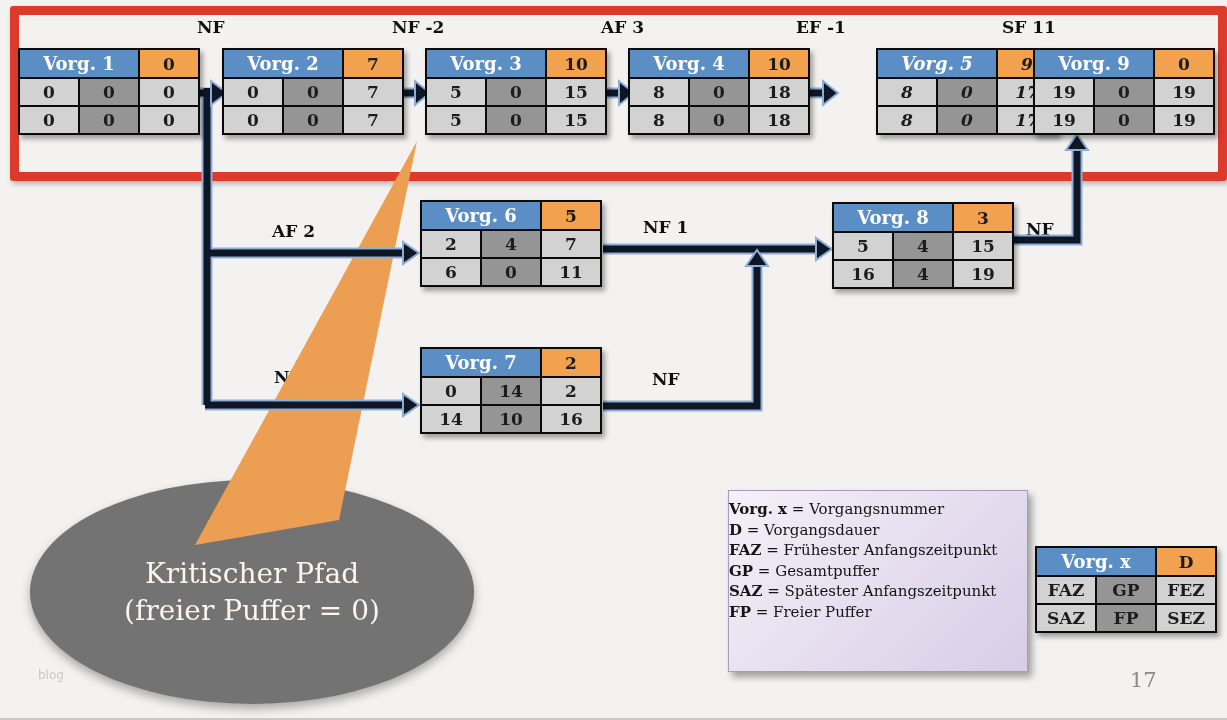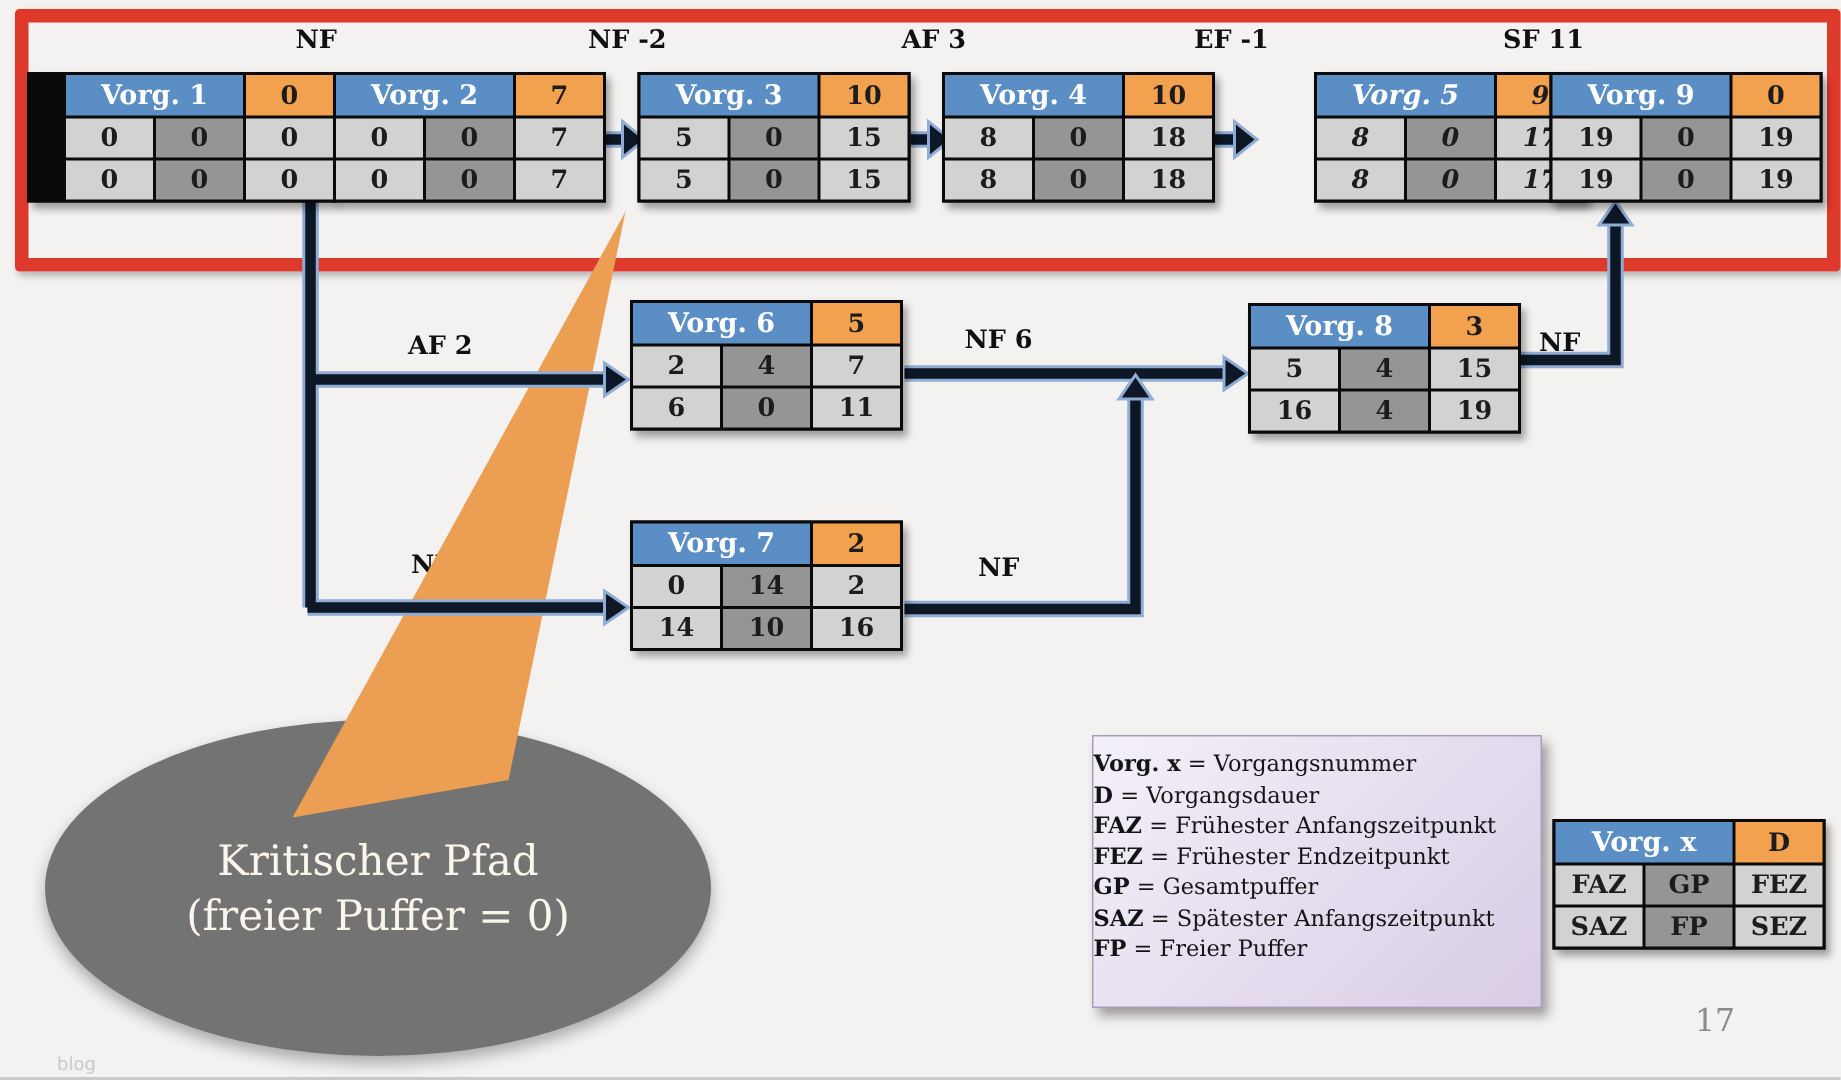"Vorg. 1" div.node { padding-left: 24px -> none }
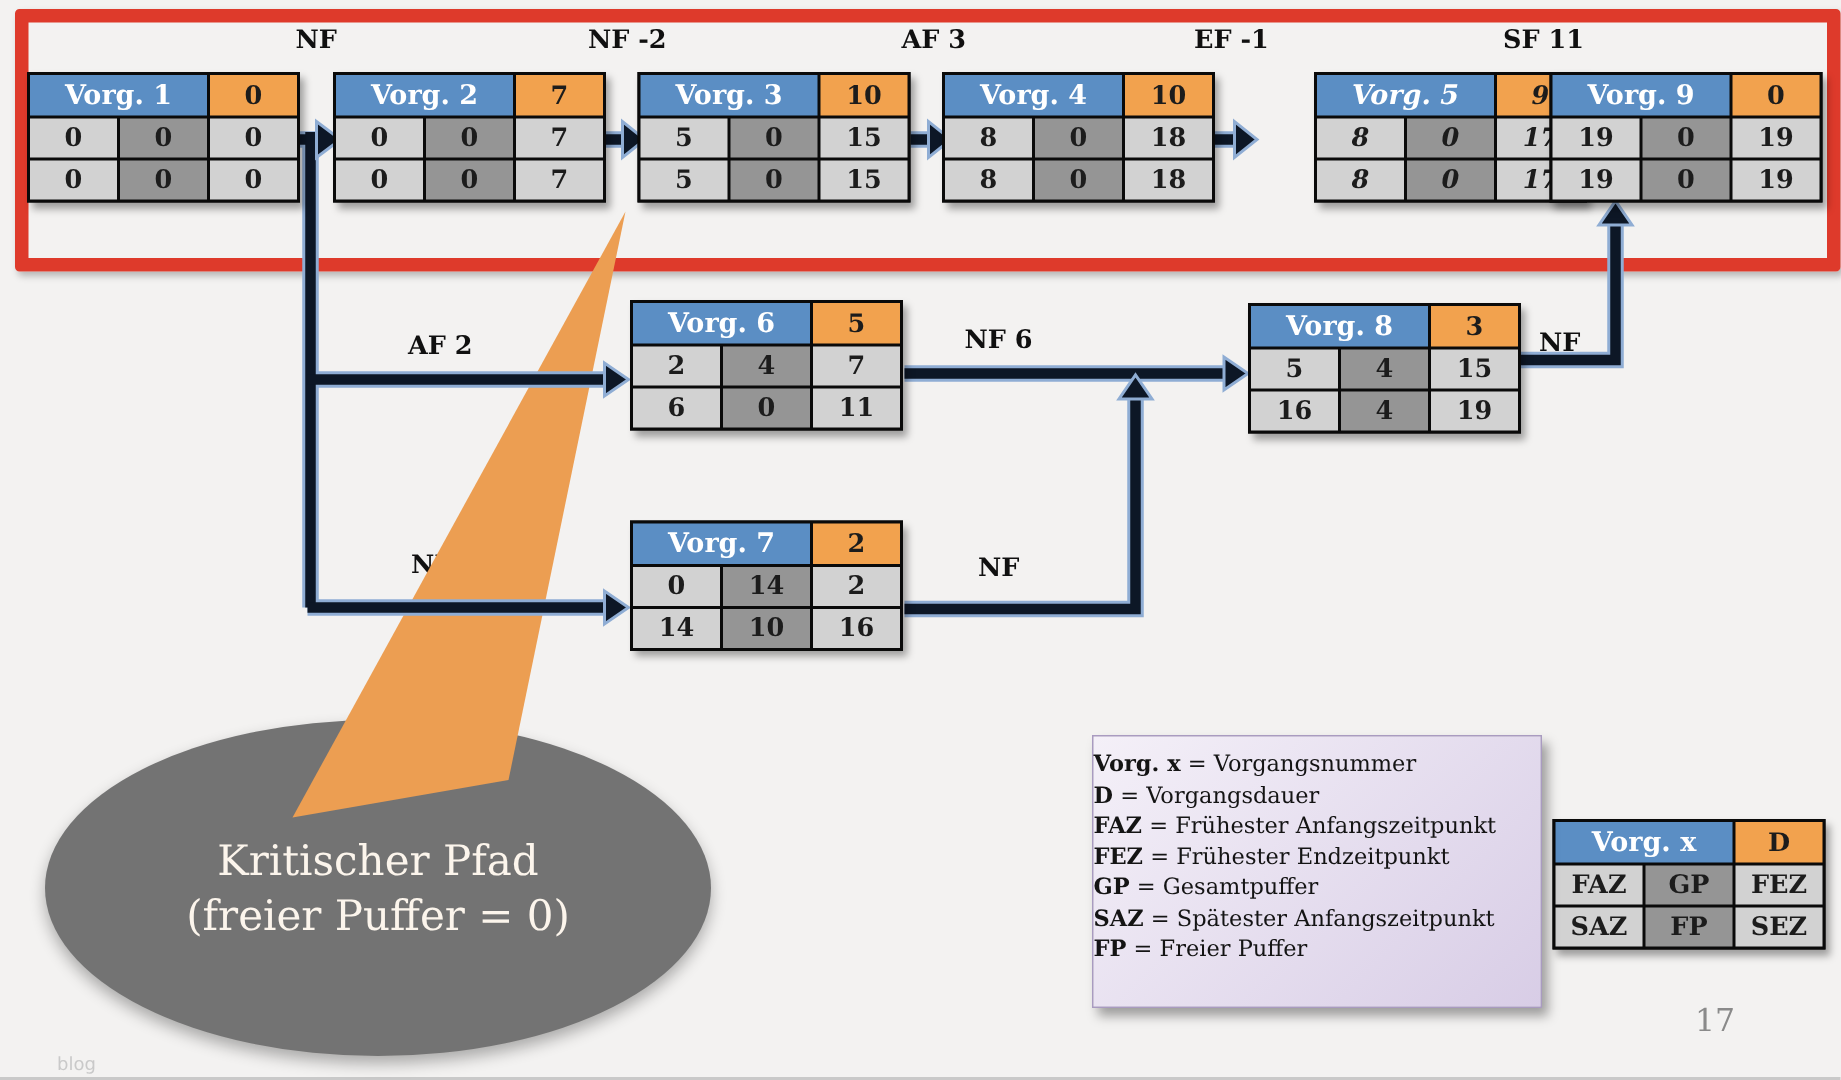"NF 6" div.edge-label { text: 6 -> 1 }
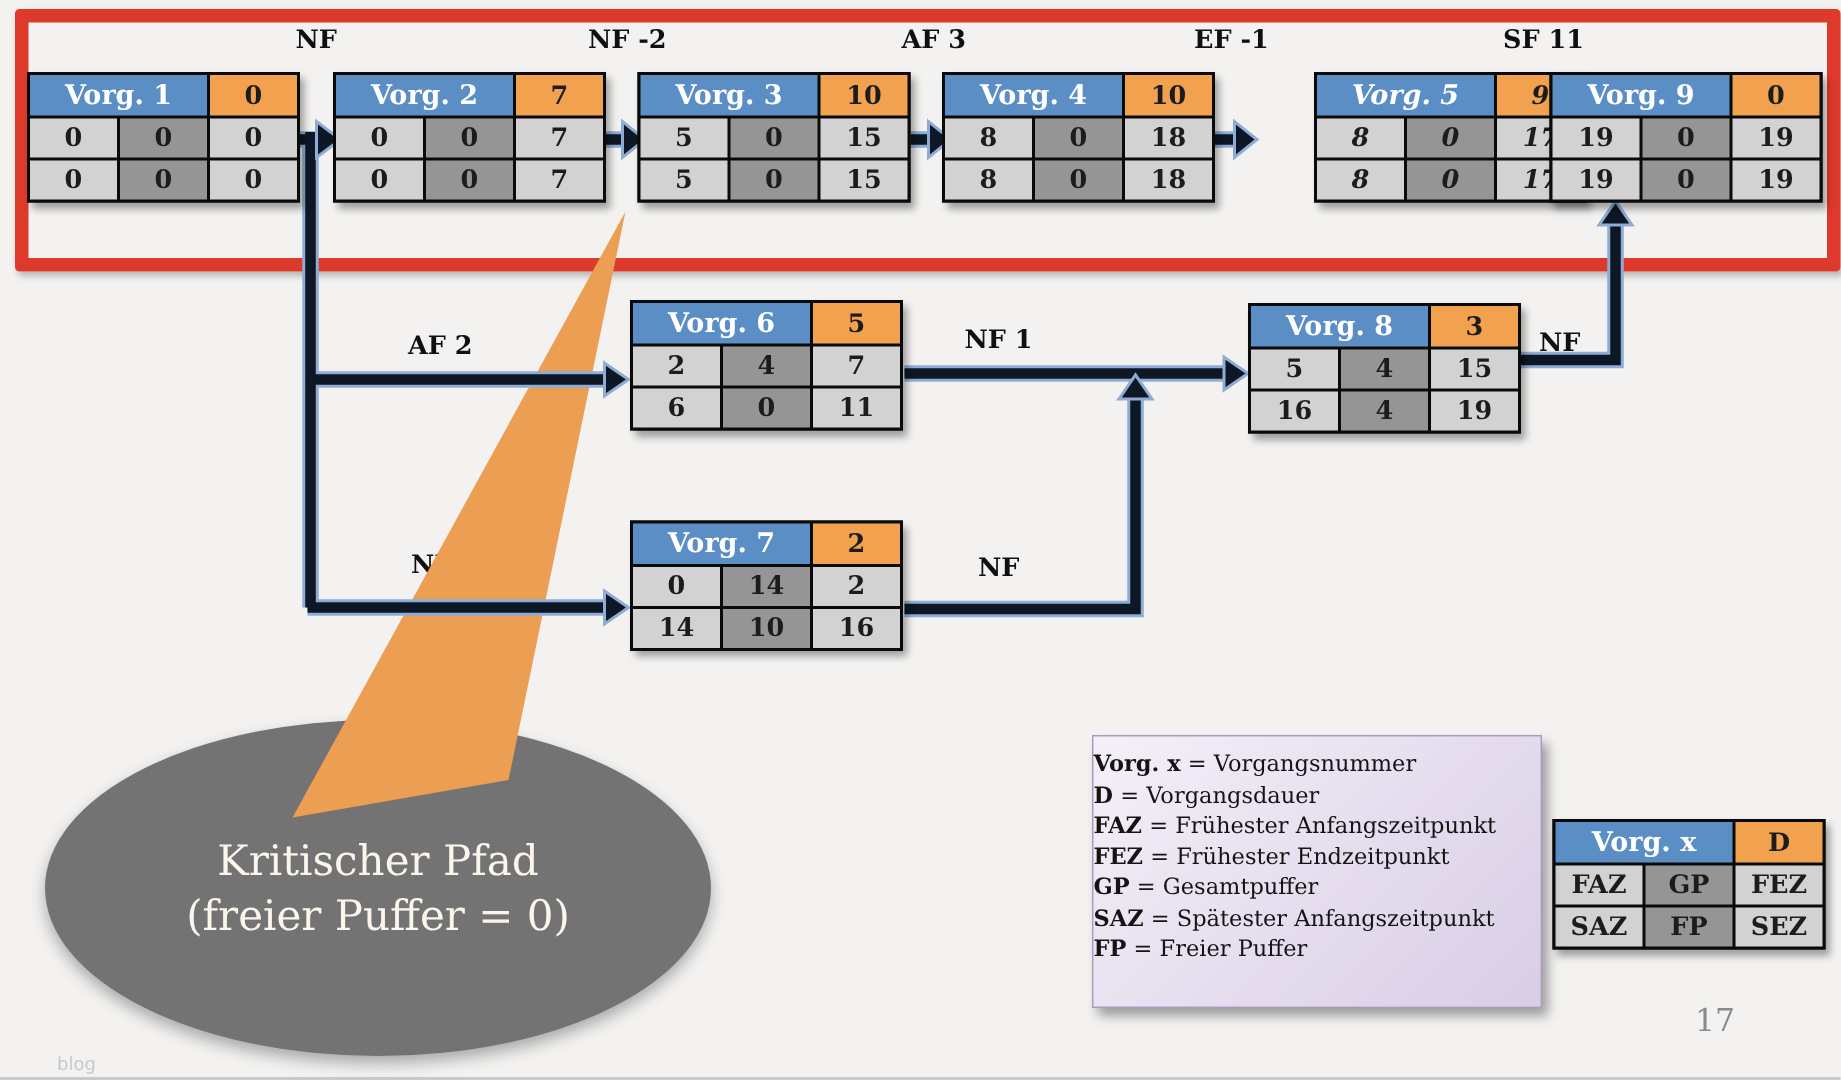"FEZ = Frühester Endzeitpunkt" div.legend-line { html: <div><b>FEZ</b> = Frühester Endzeitpunkt</div> -> none }
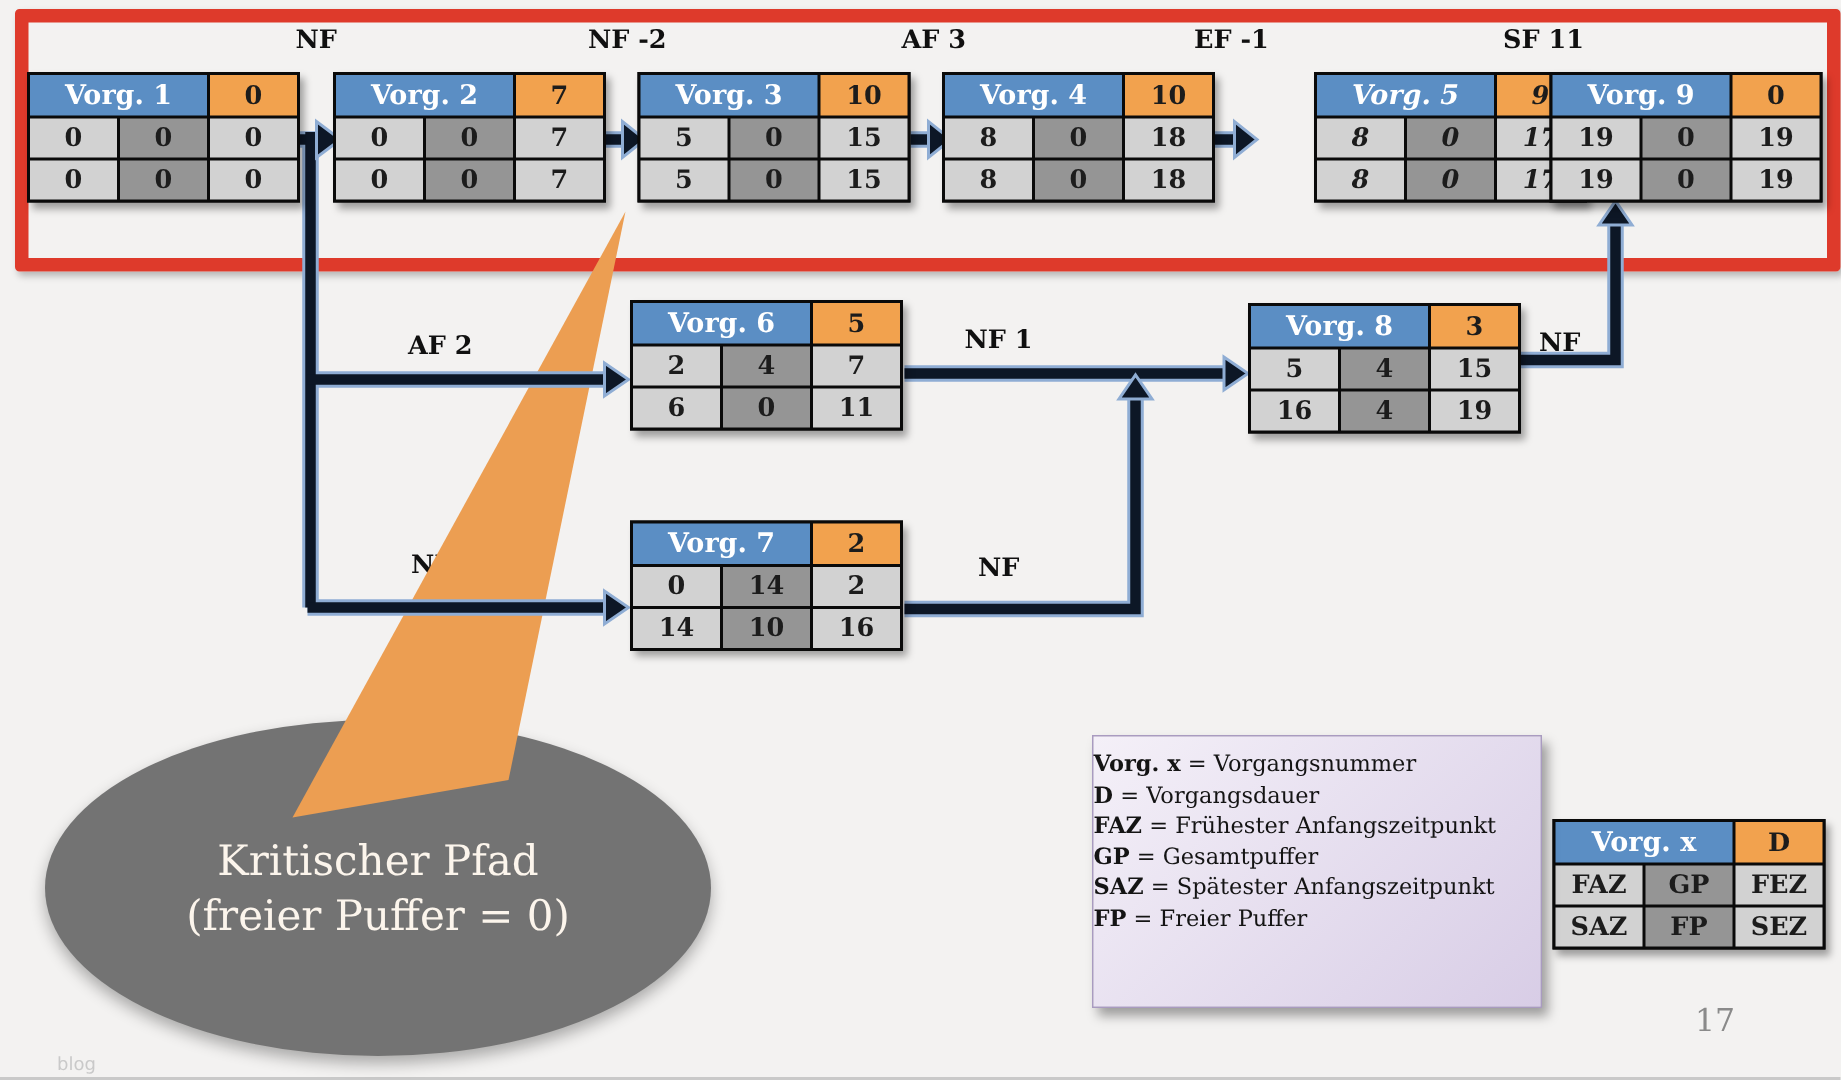"blog" #watermark { top: 702px -> 668px }
